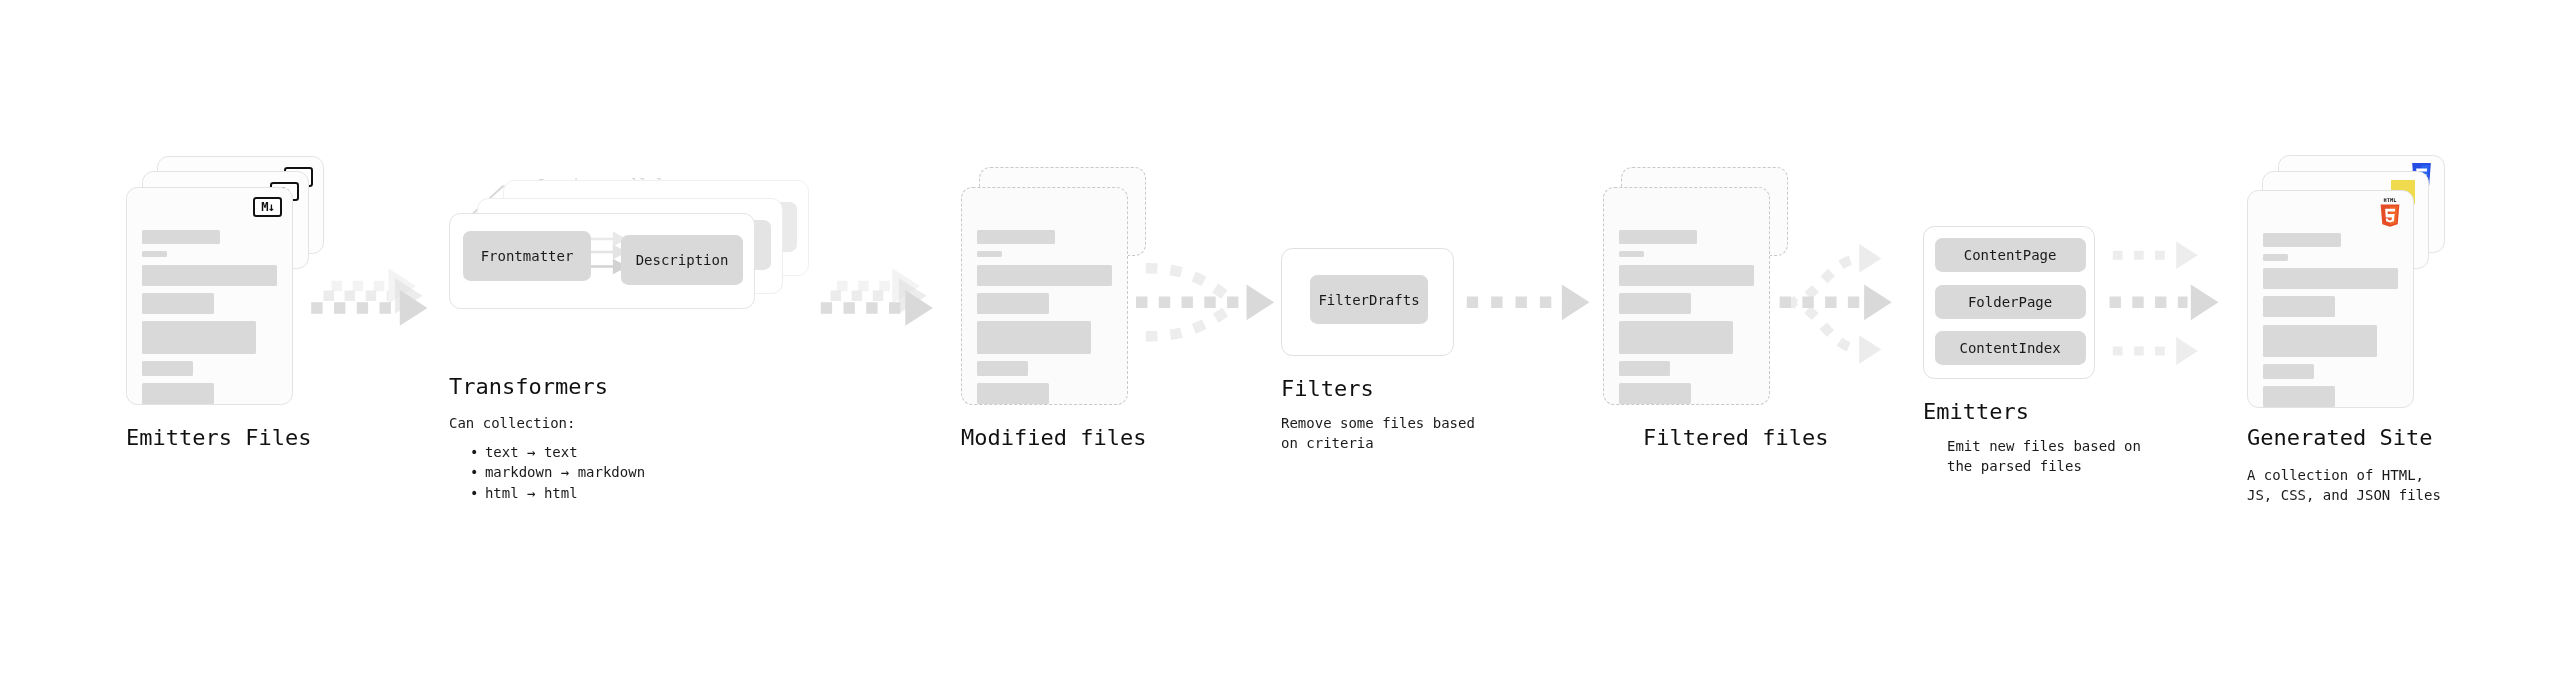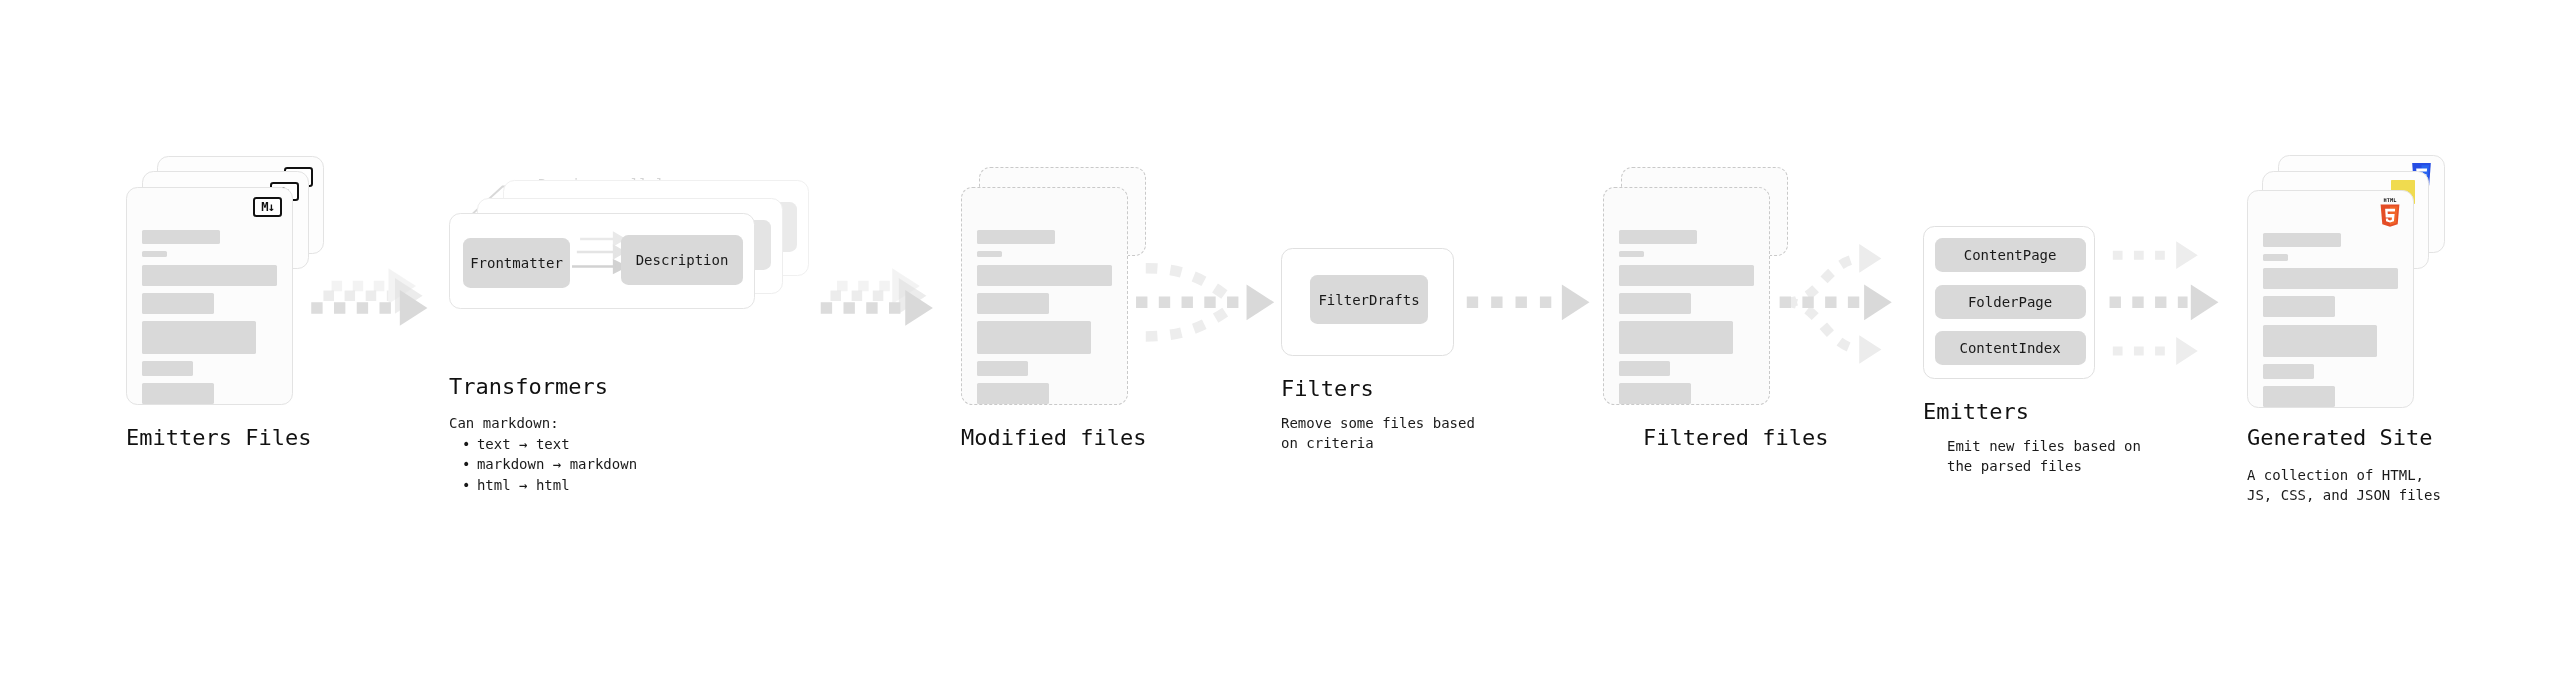"Frontmatter" div.chip { top: 24px -> 17px; width: 107px -> 128px }
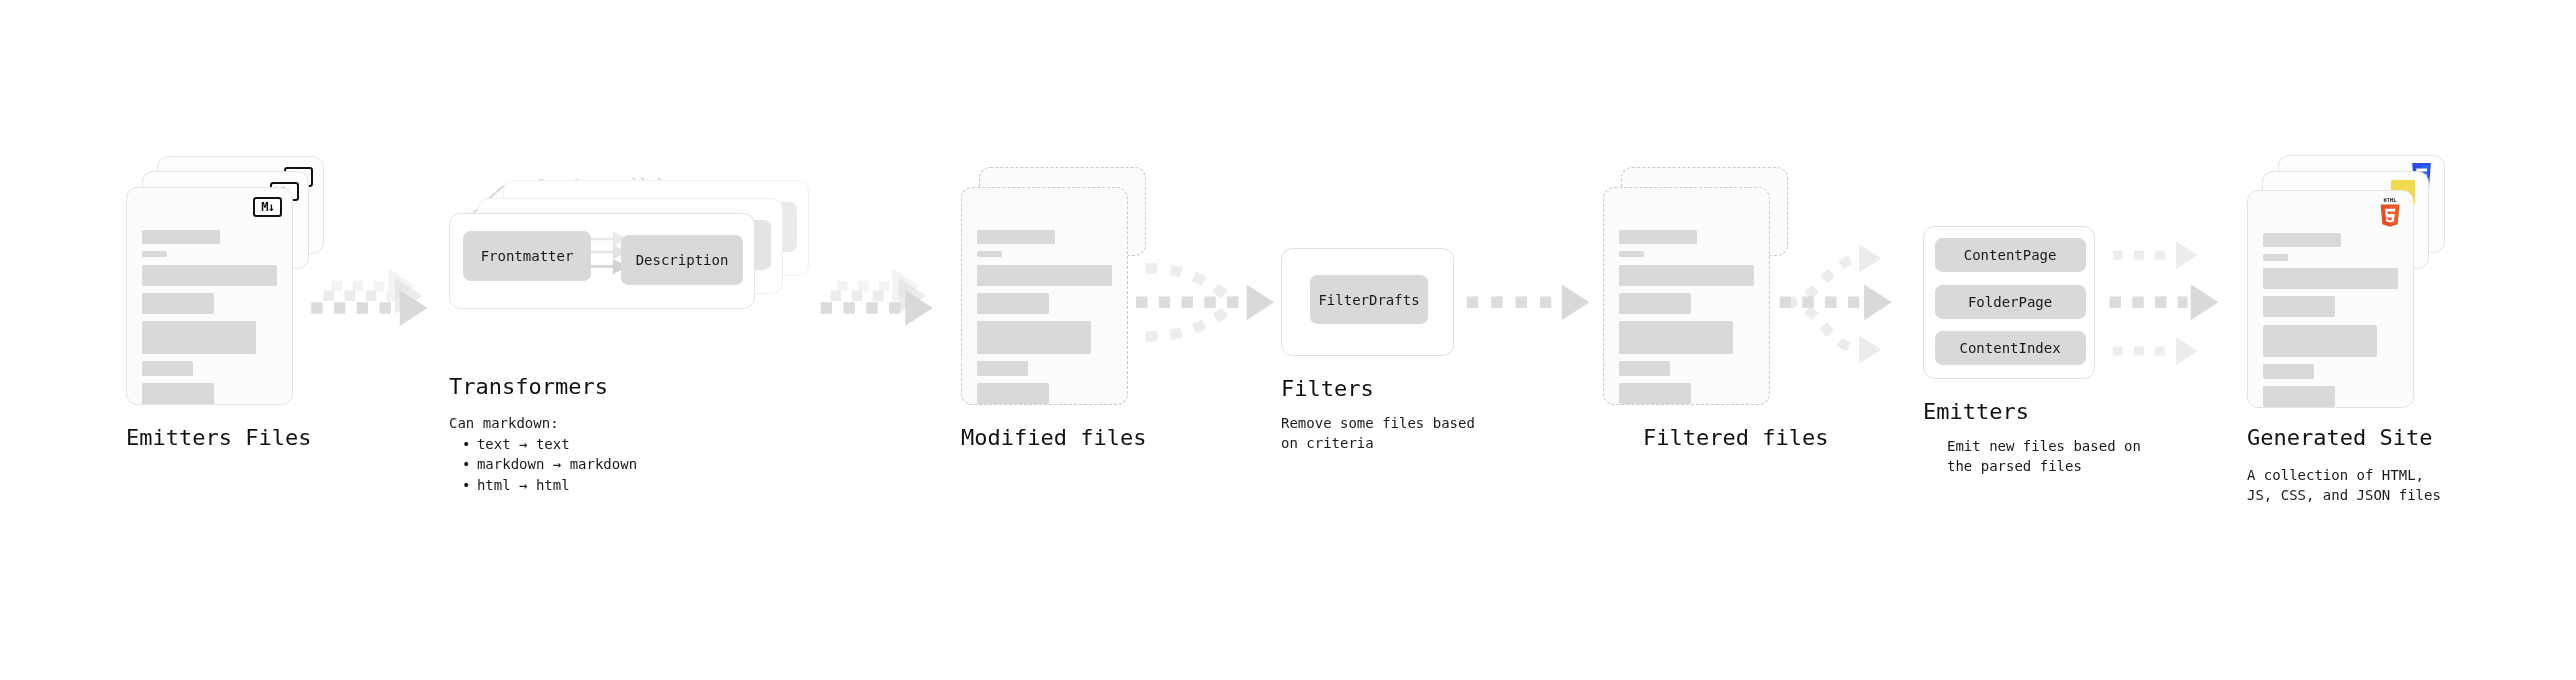"Can markdown:" div.caption { text: markdown -> collection }
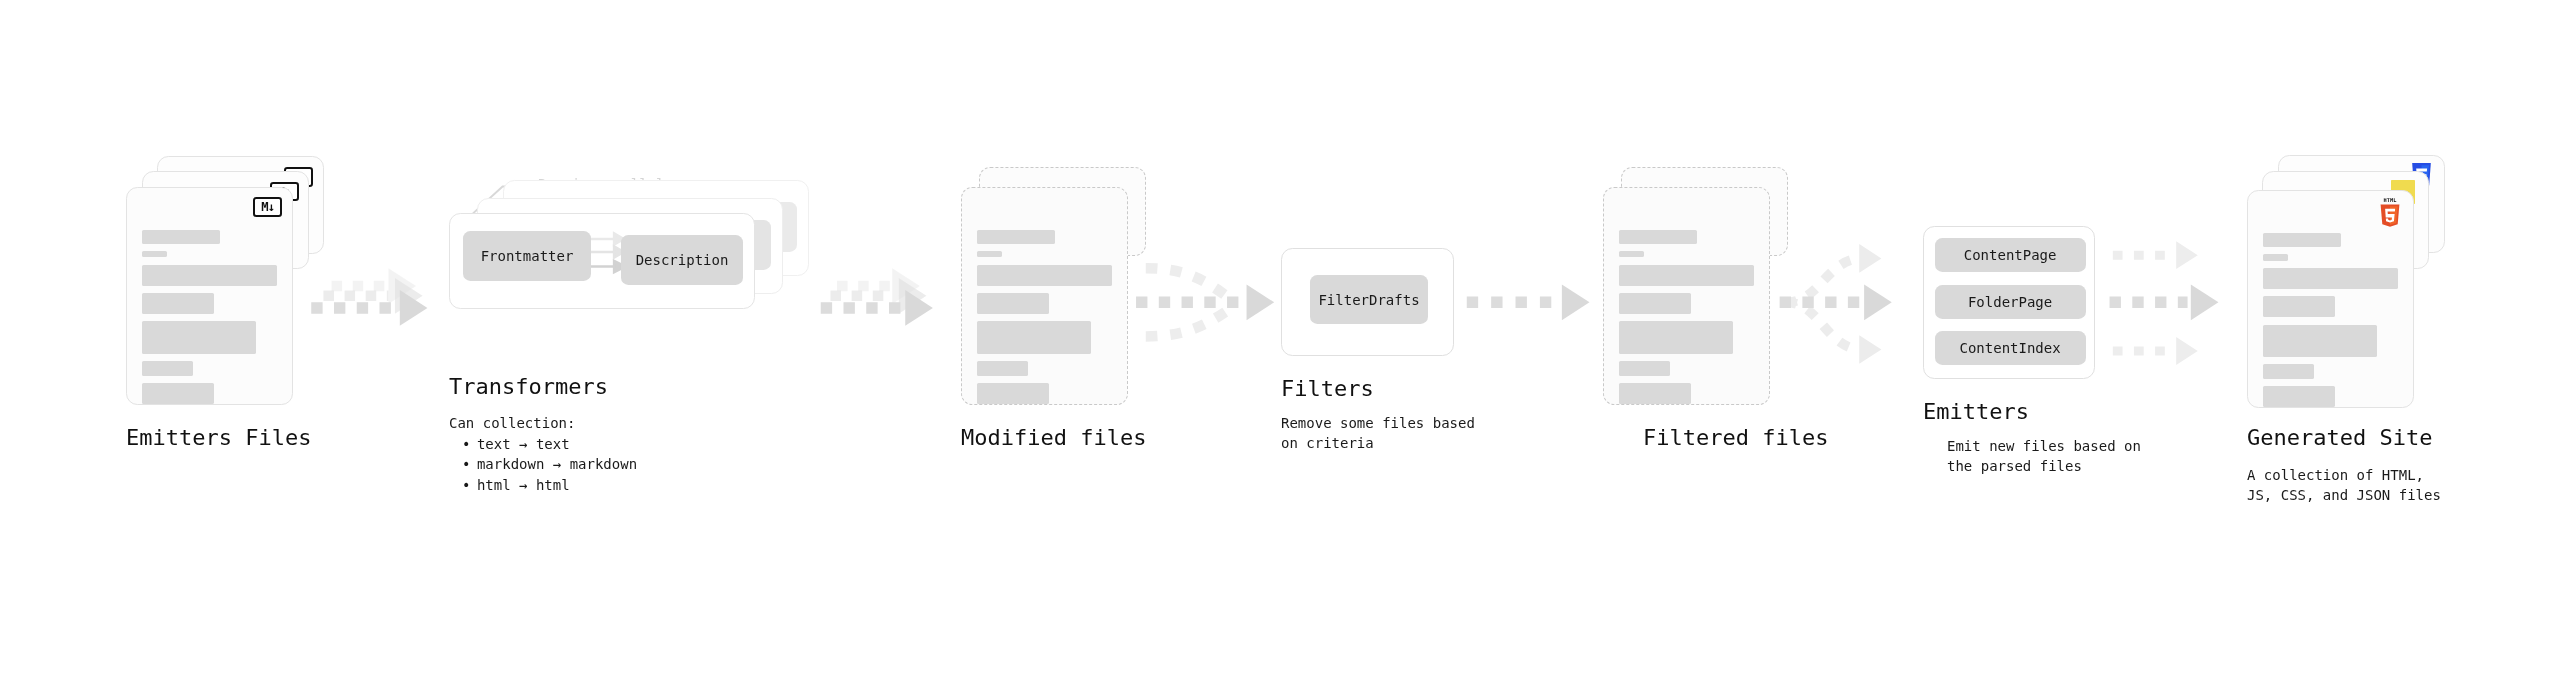"text → text" .cap-list ul { margin: 0 -> 8px }
